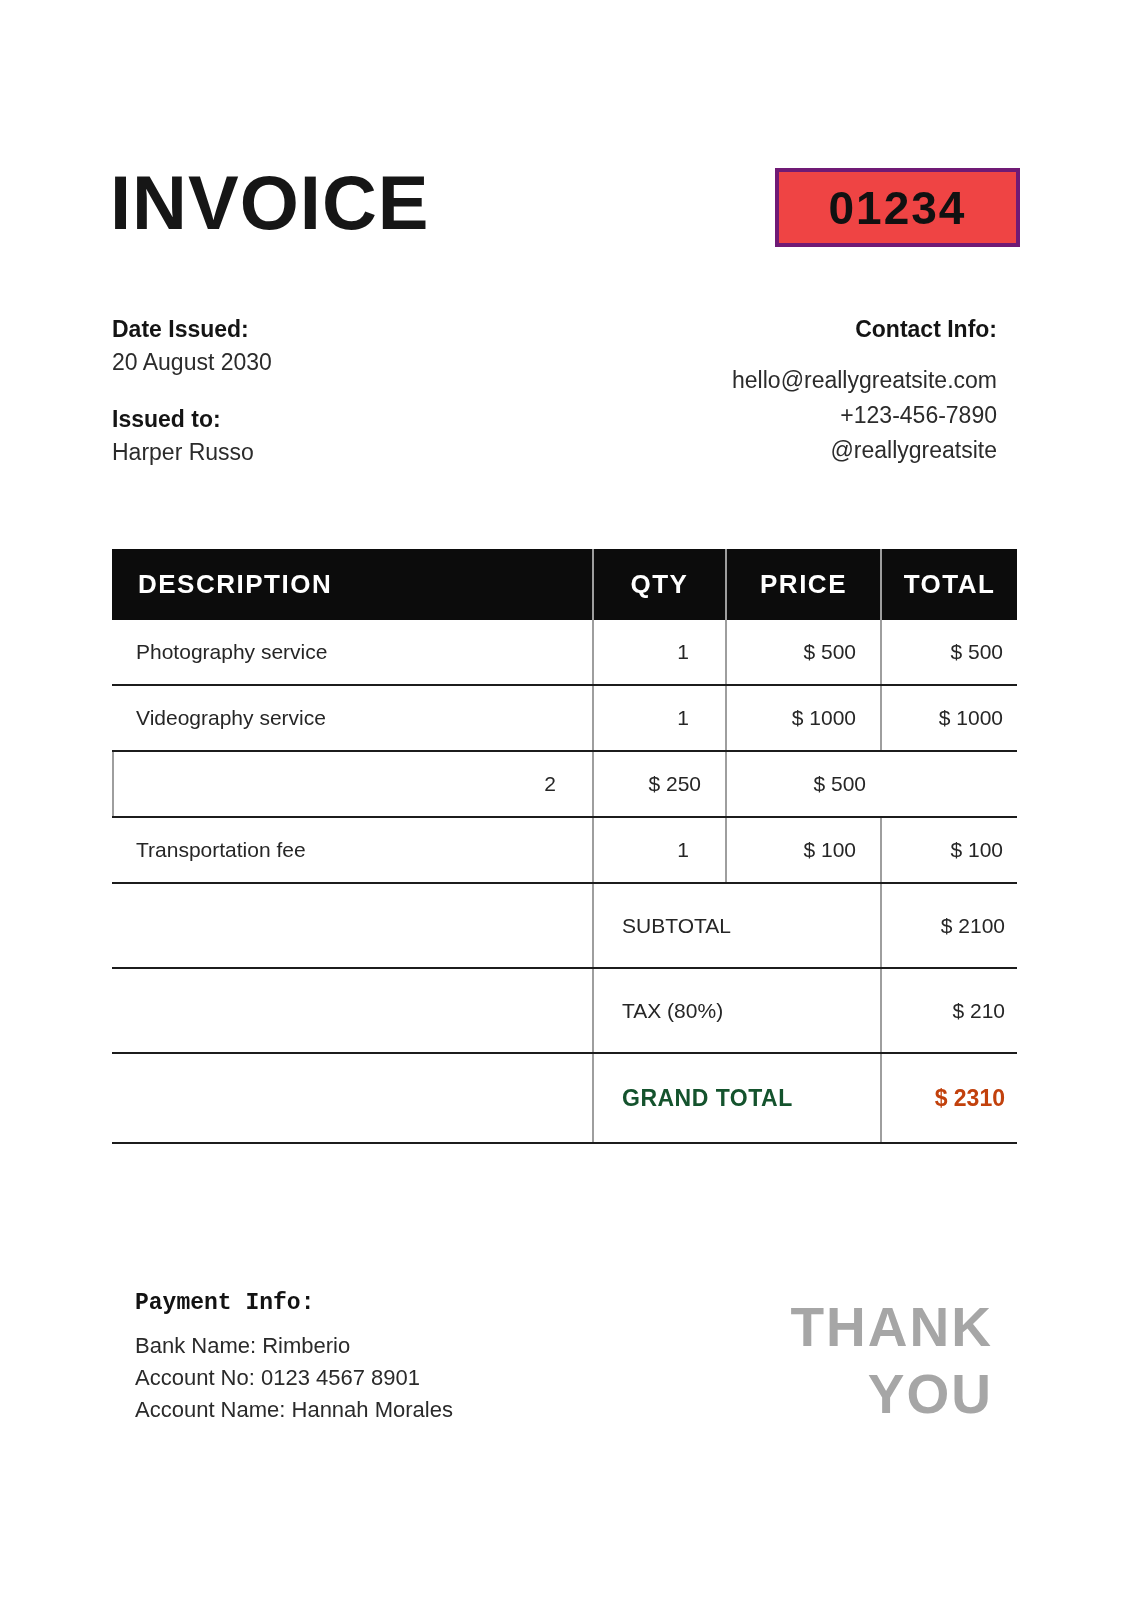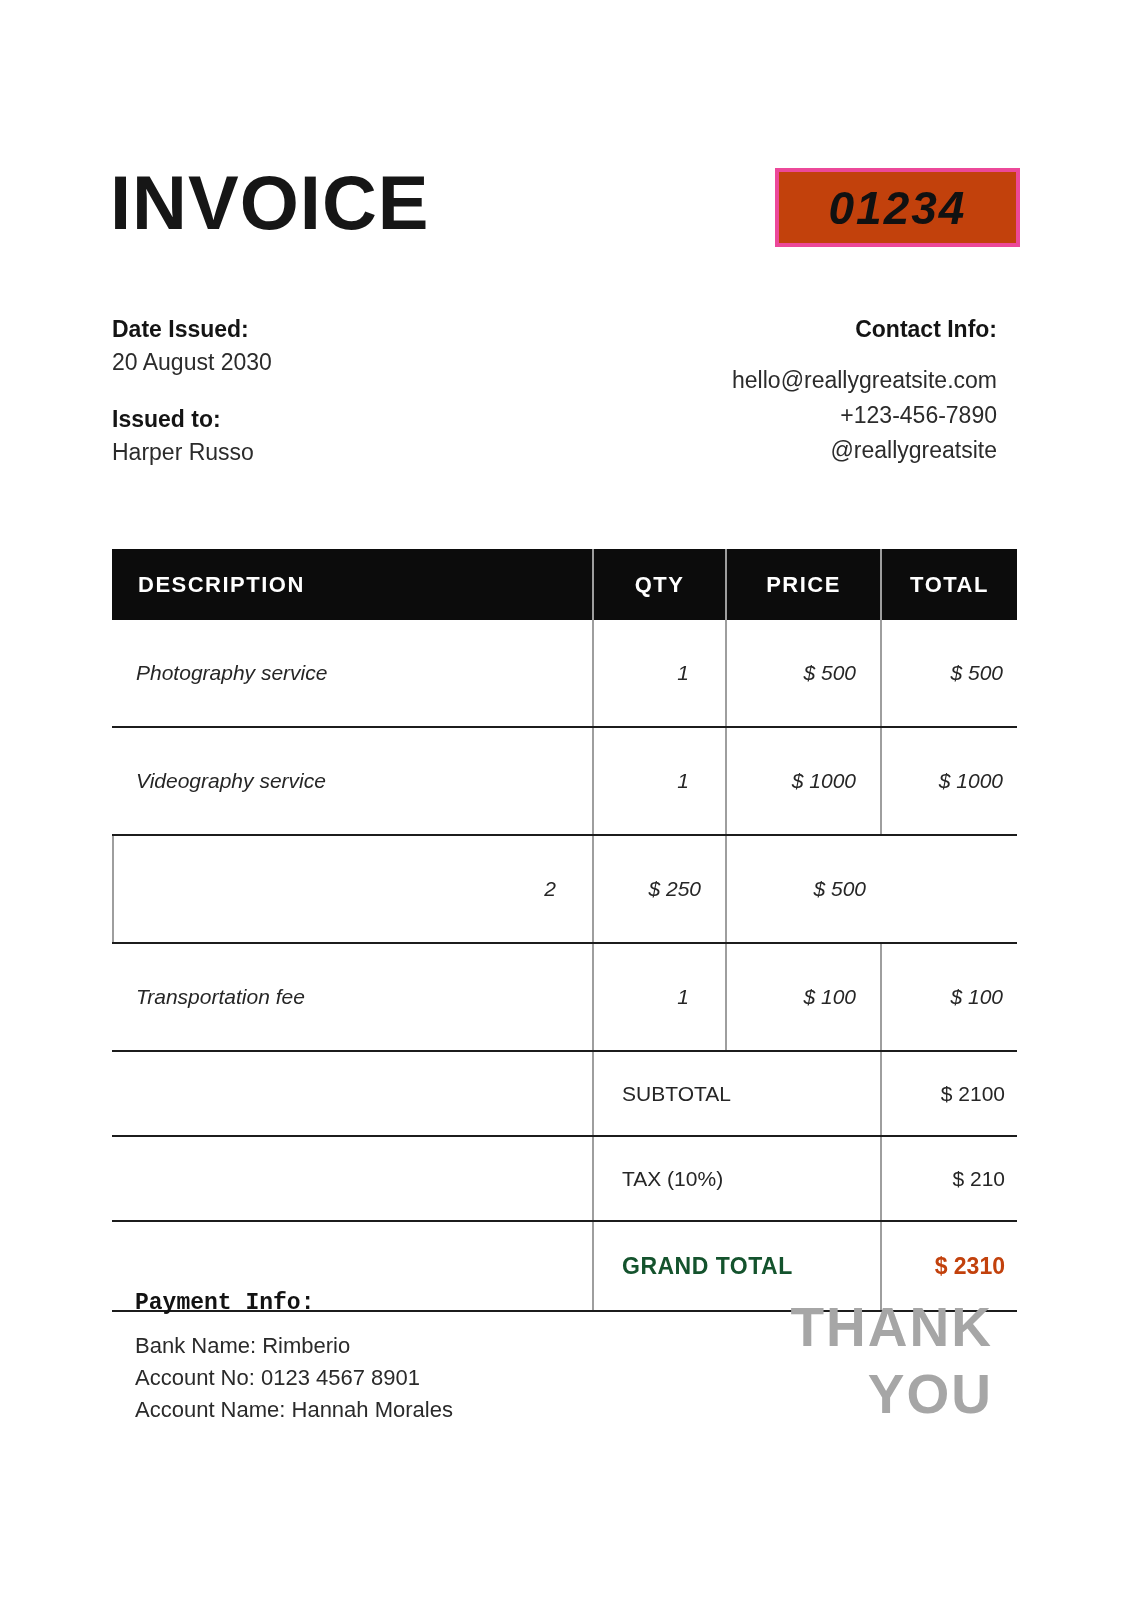"01234" .inv-box { background: #c2410c -> #ef4444; border: 4px solid #ec4899 -> 4px solid #701a75; font-style: italic -> none }
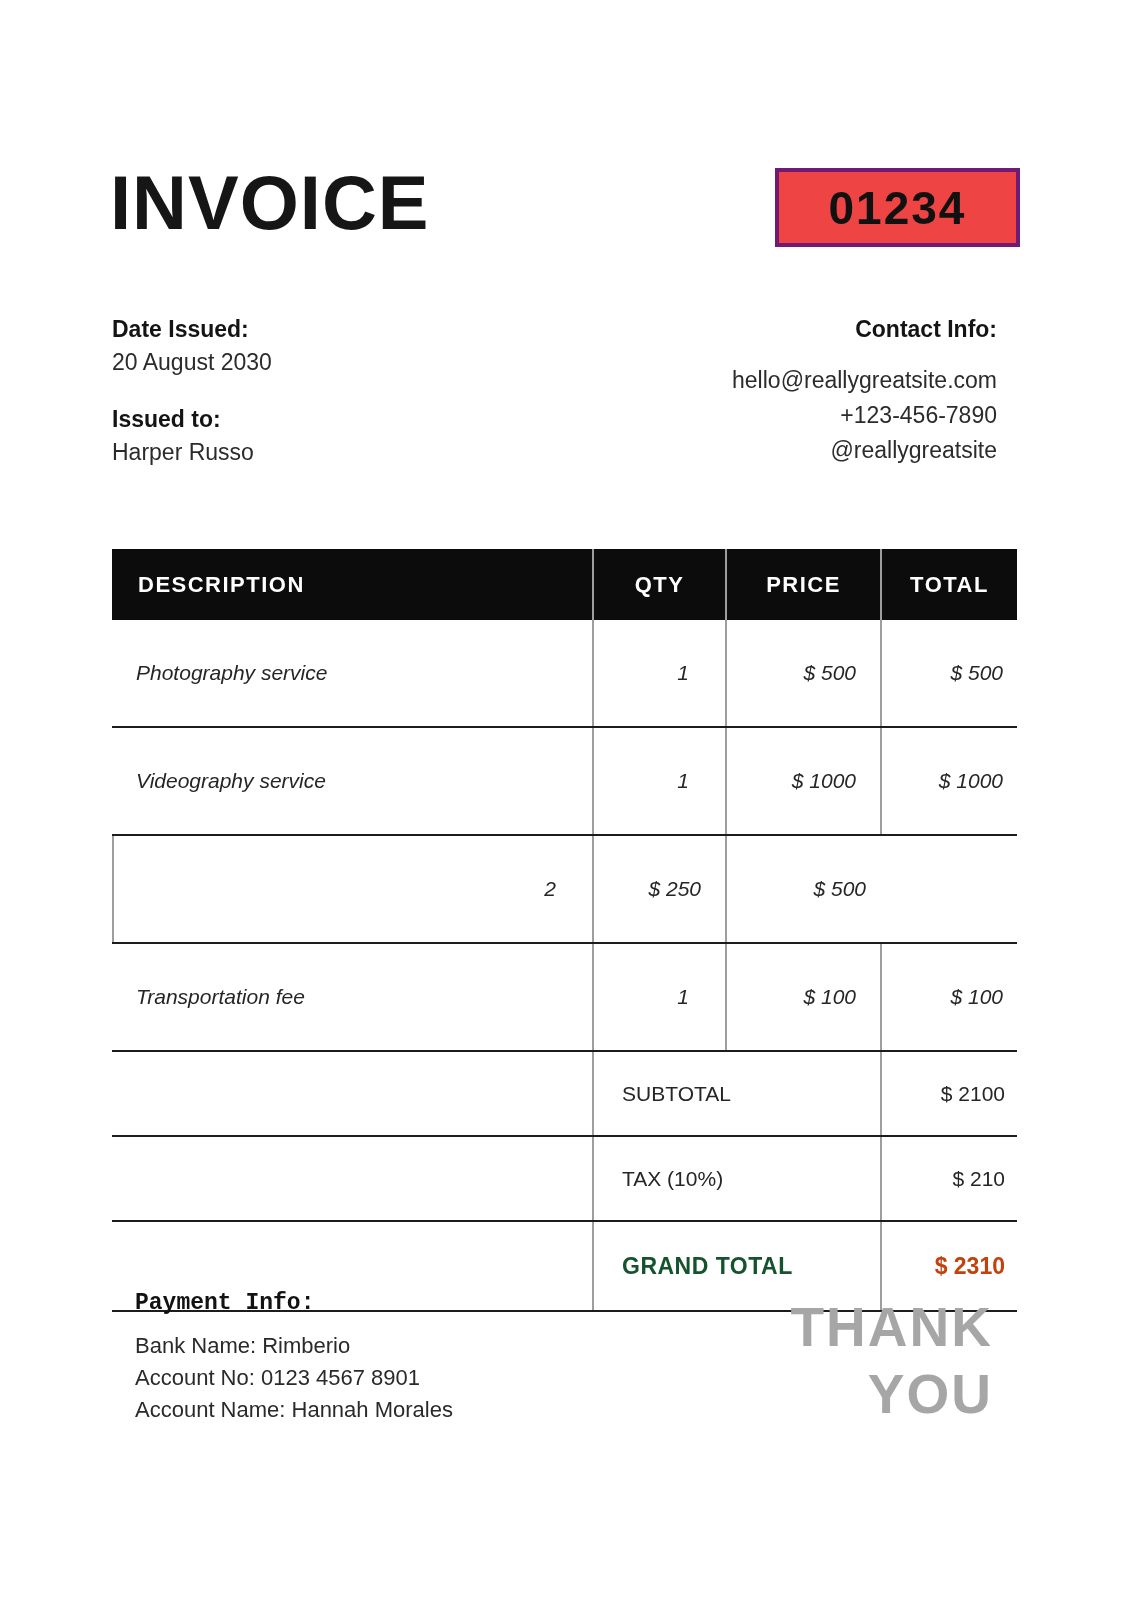"DESCRIPTION" .hdr { font-size: 22px -> 26px }
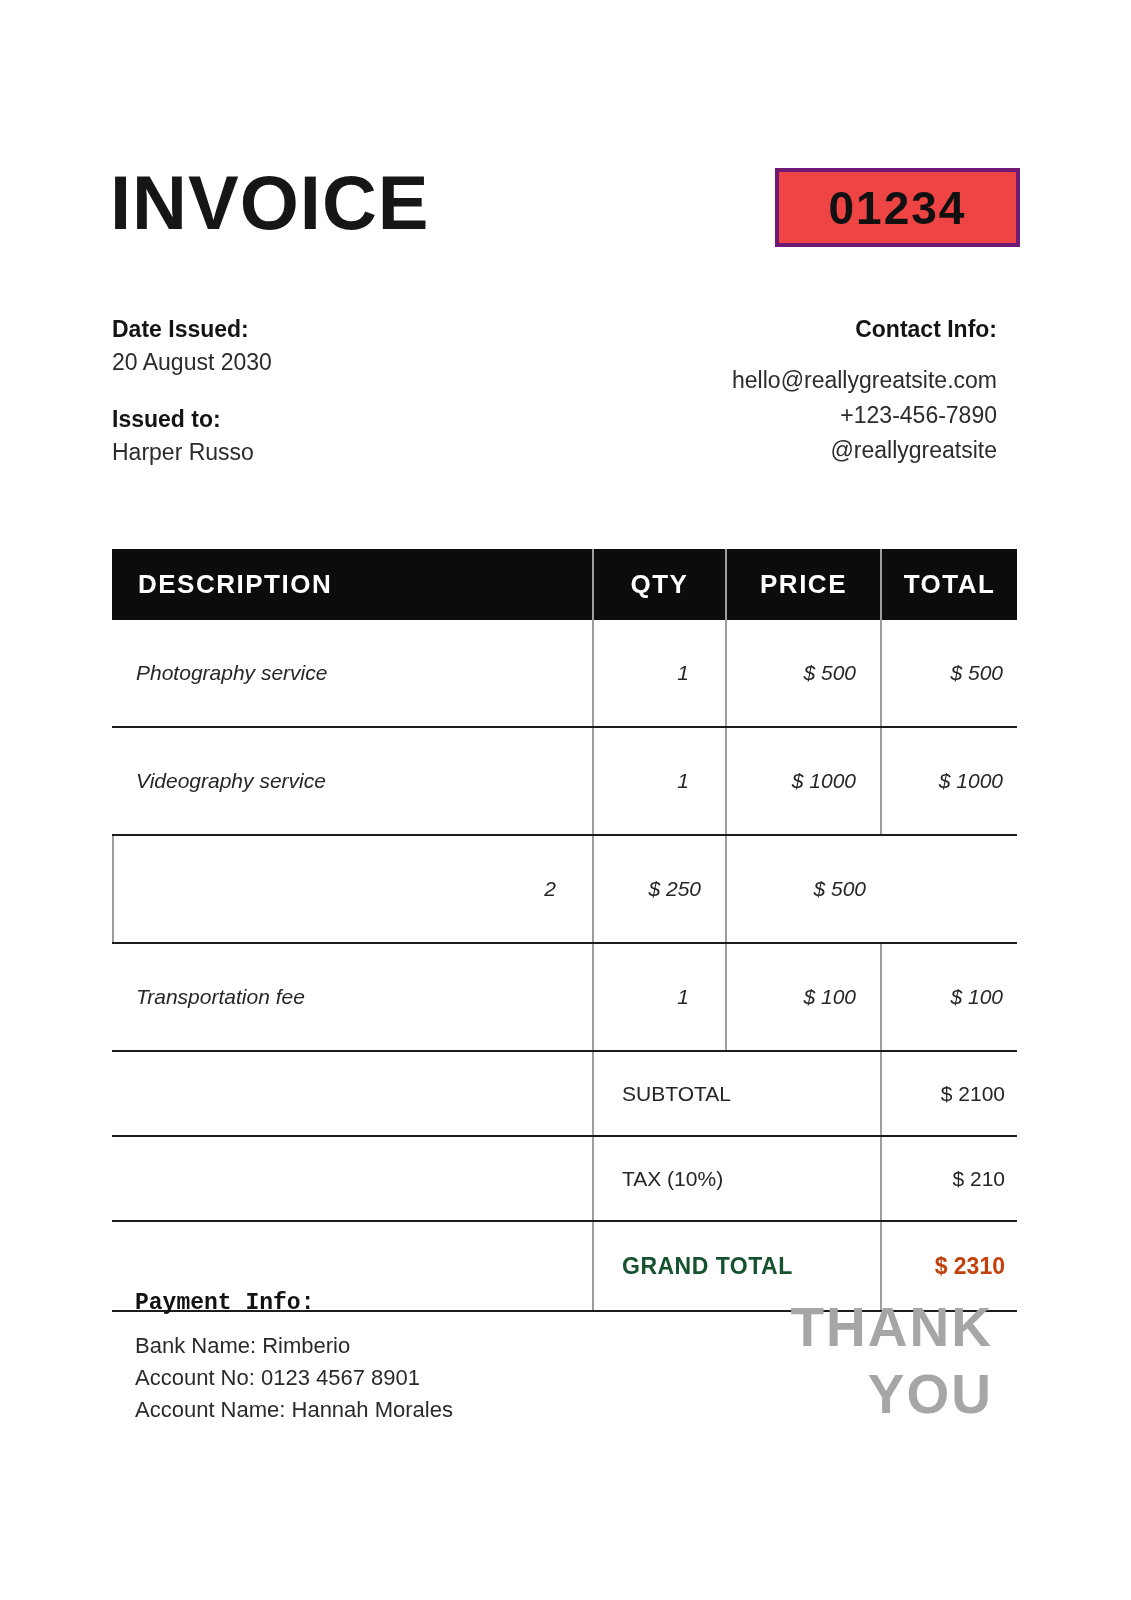"Photography service" .item-row { font-style: italic -> none; height: 108px -> 66px }
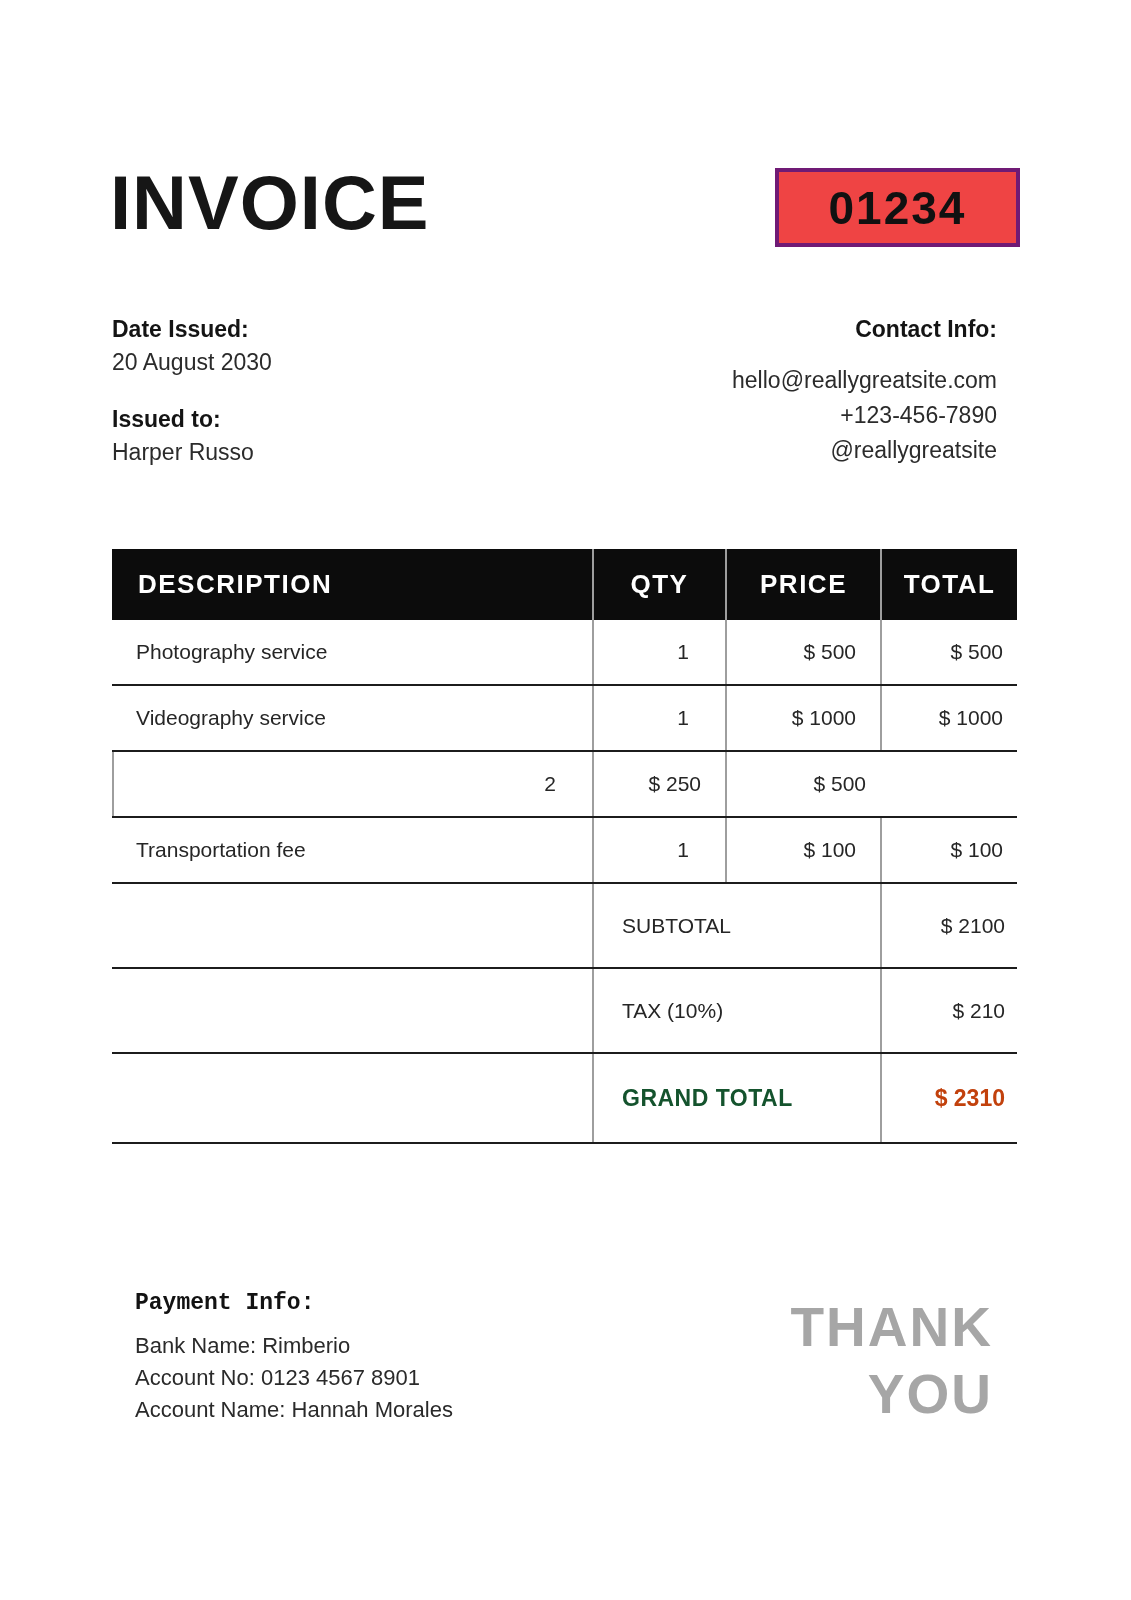"TAX (10%)" div.cell { text: 10% -> 80% }
